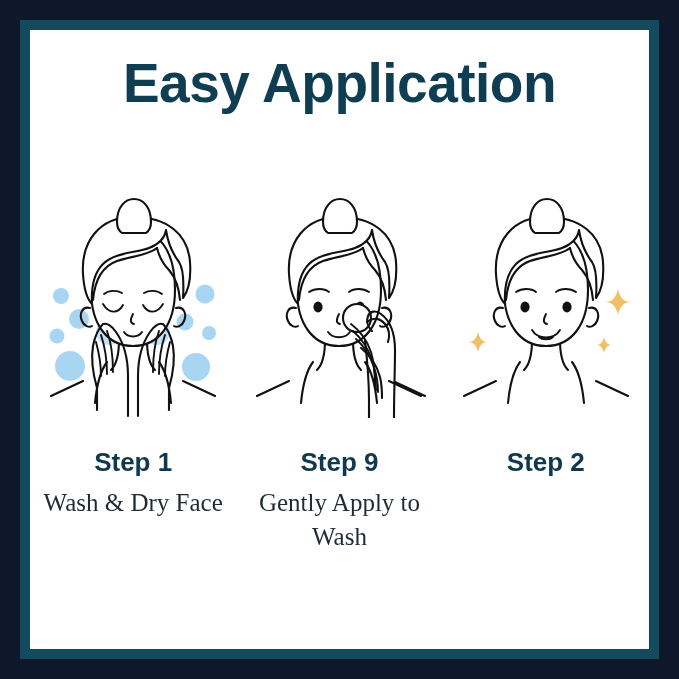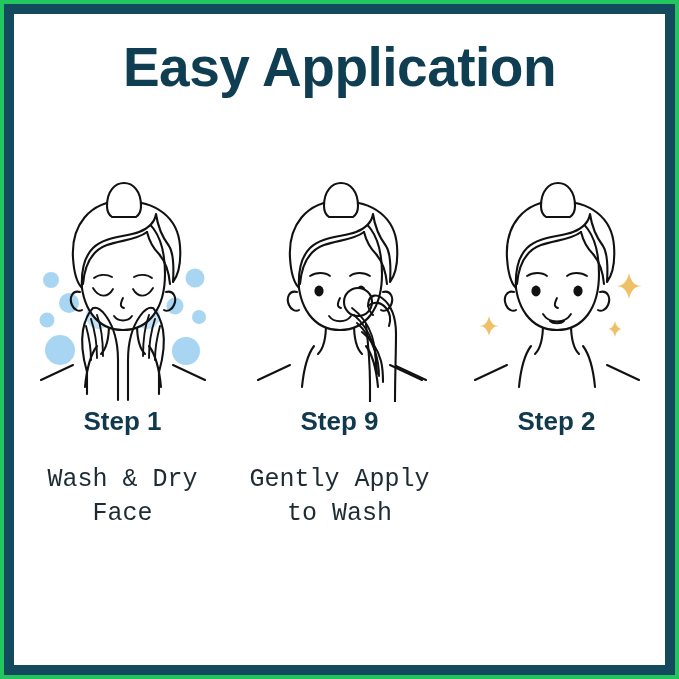"Easy Application" #infographic { background: #22c55e -> #0f172a; padding: 4px -> 20px }
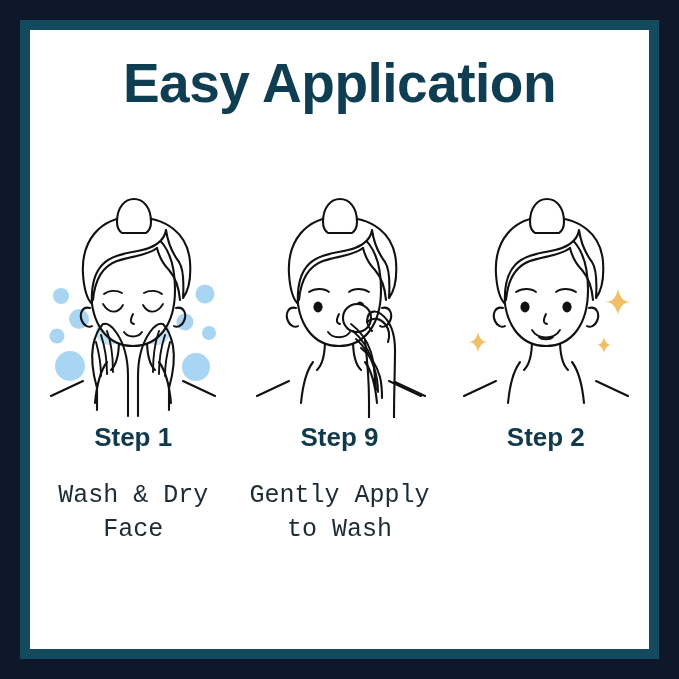"Step 1" .step-heading { margin-top: 5px -> 30px }
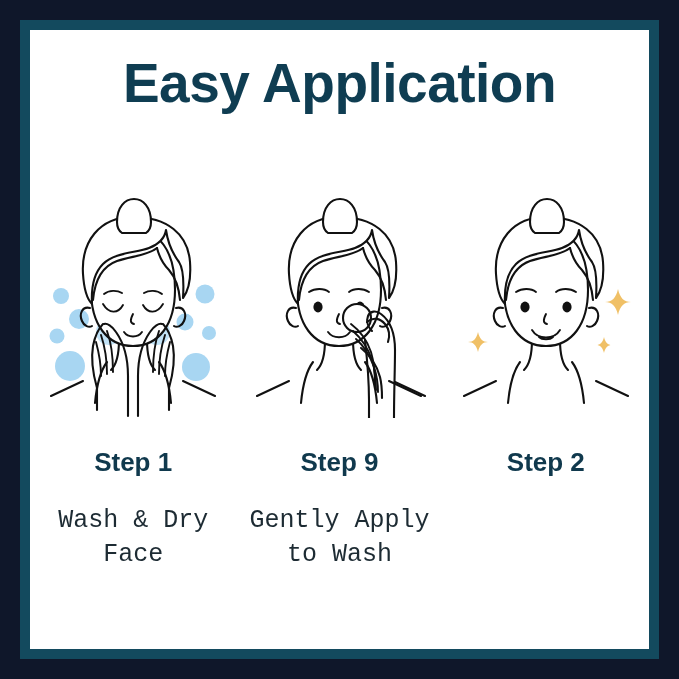"Wash & Dry Face" .step-desc { font-family: Liberation Mono, monospace -> Liberation Serif, serif; margin-top: 26px -> 8px }
